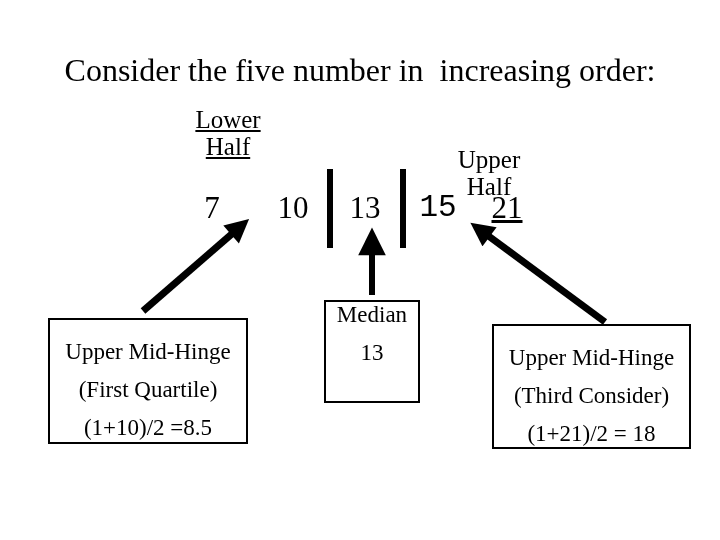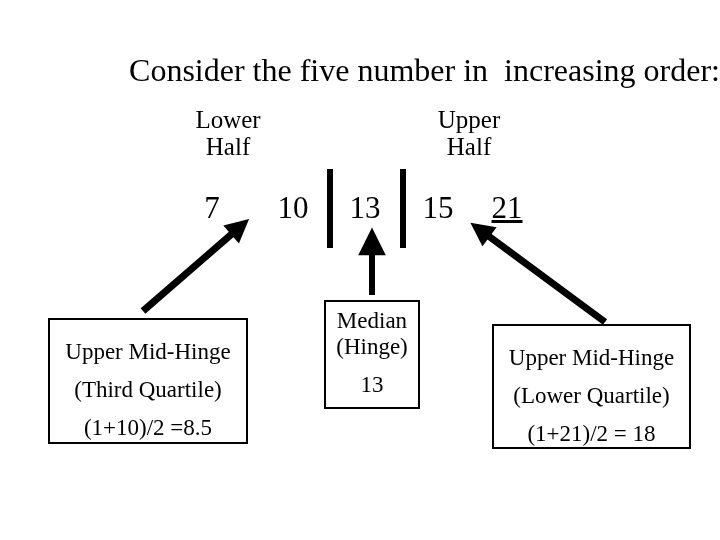"Consider the five number in" .title { text-align: right -> center }
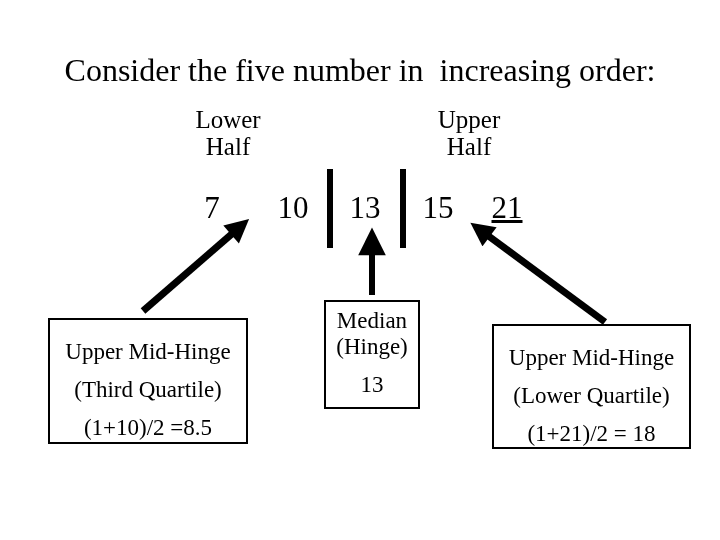"Lower" .half-label.lower { text-decoration: none -> underline }
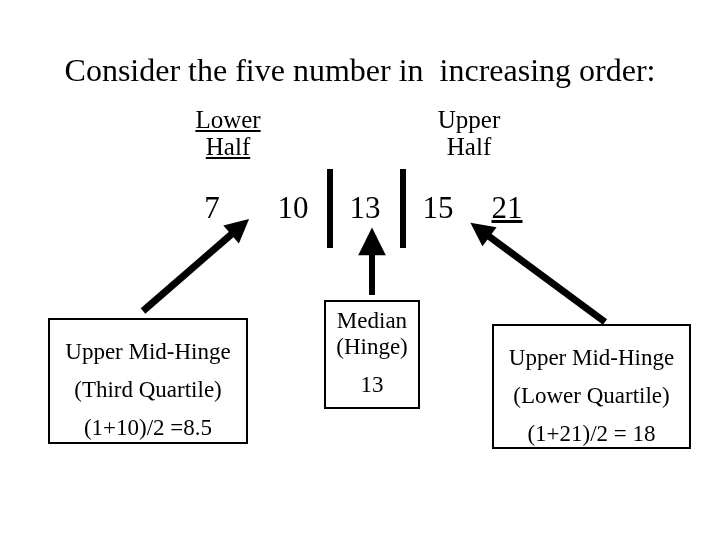"Upper" .half-label.upper { left: 424px -> 444px; margin-top: none -> 40px }
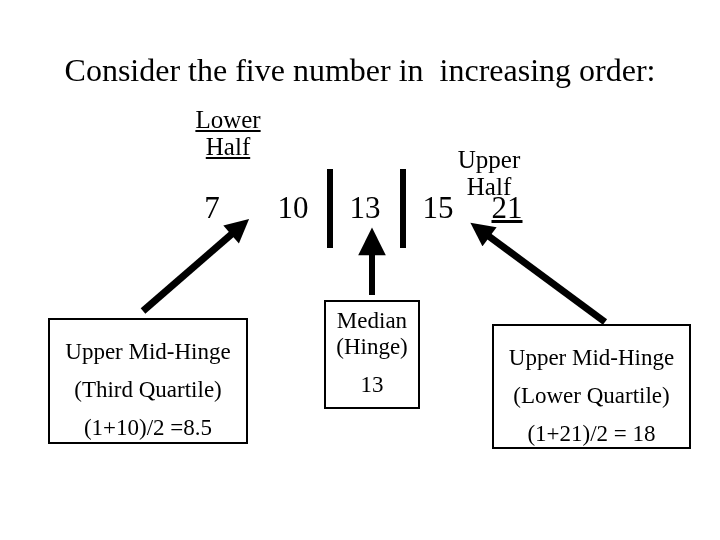"15" .num.n3 { font-family: none -> Liberation Mono, monospace }
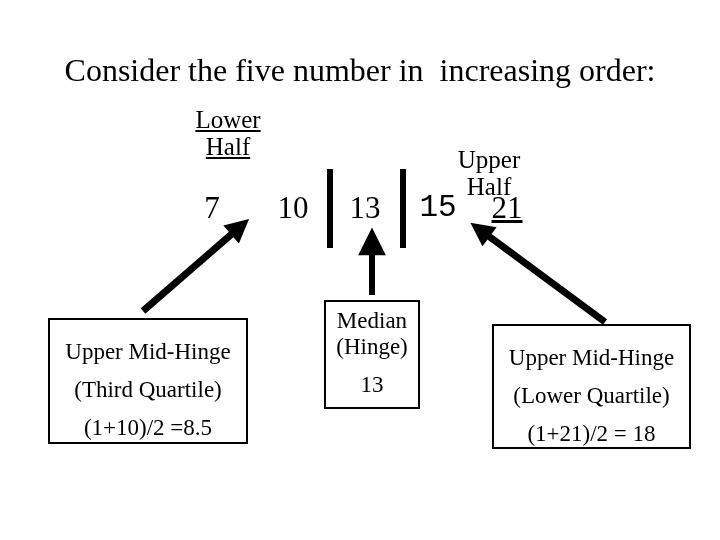"Median" .box-median { padding-top: 6px -> none }
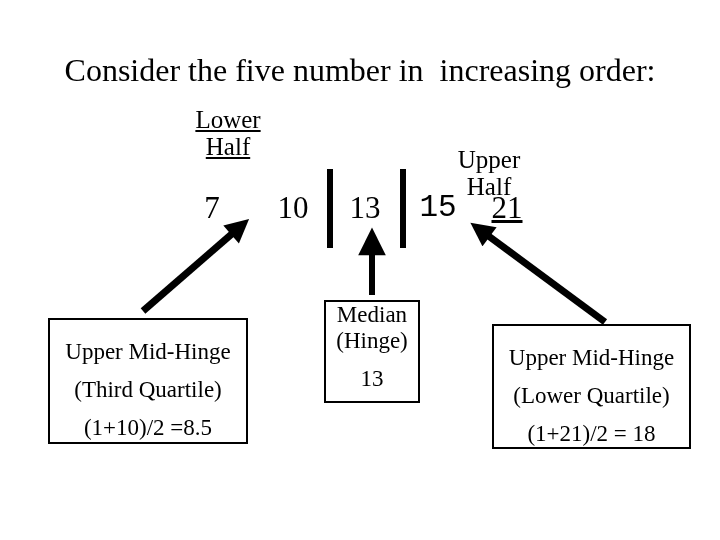"(Hinge)" div.bline { html: <div>(Hinge)</div> -> none }
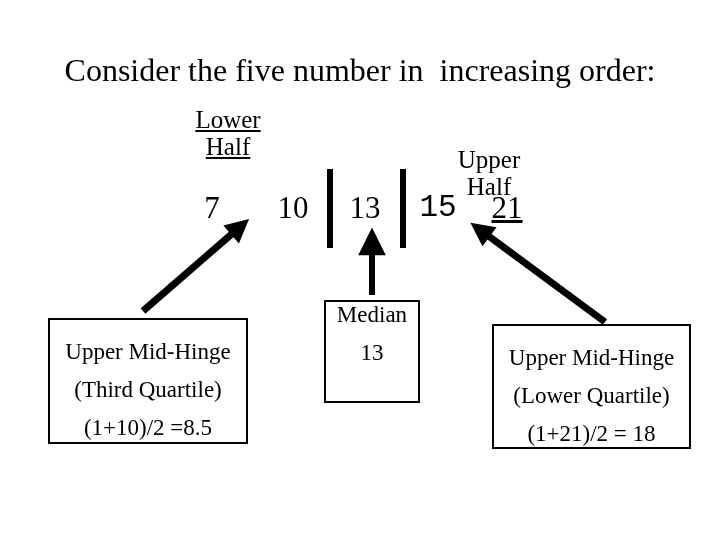"(Third Quartile)" div.bline { text: Third -> First }
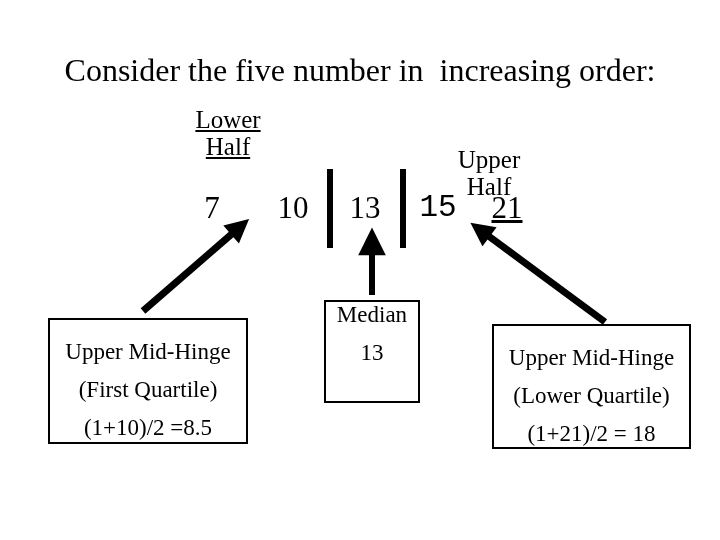"(Lower Quartile)" div.bline { text: Lower Quartile -> Third Consider }
